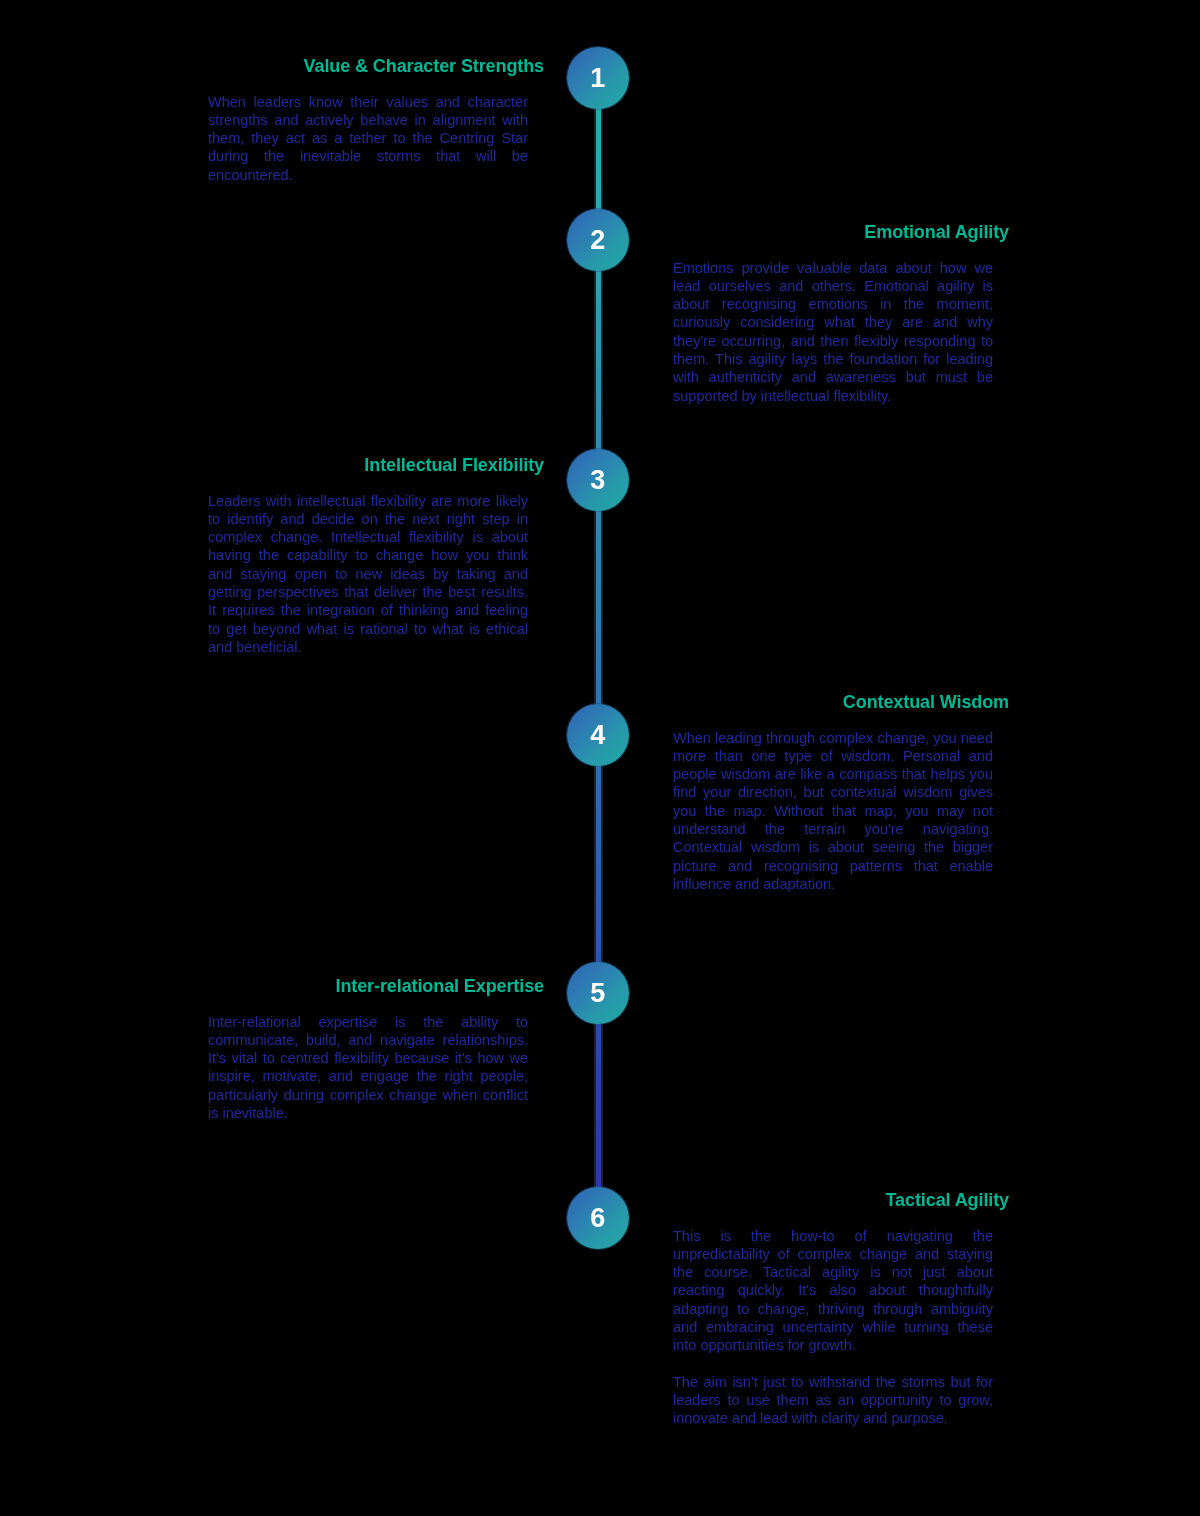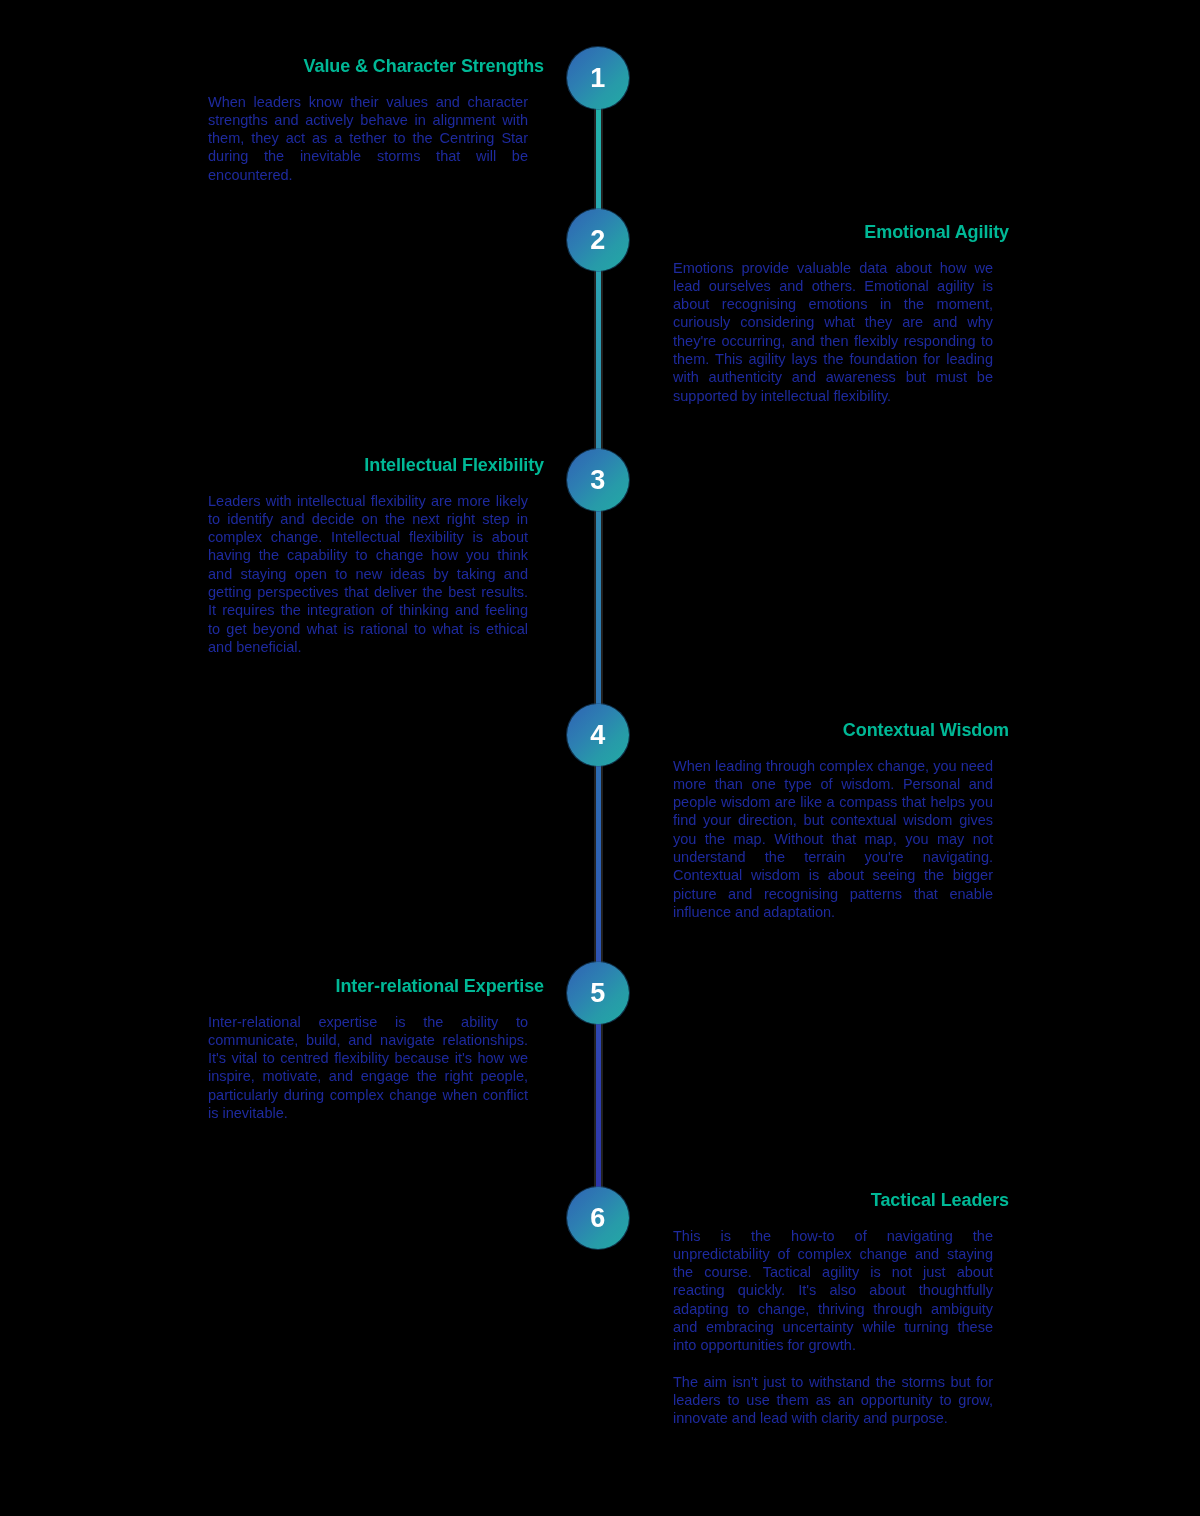"Contextual Wisdom" .b4 { top: 720px -> 692px }
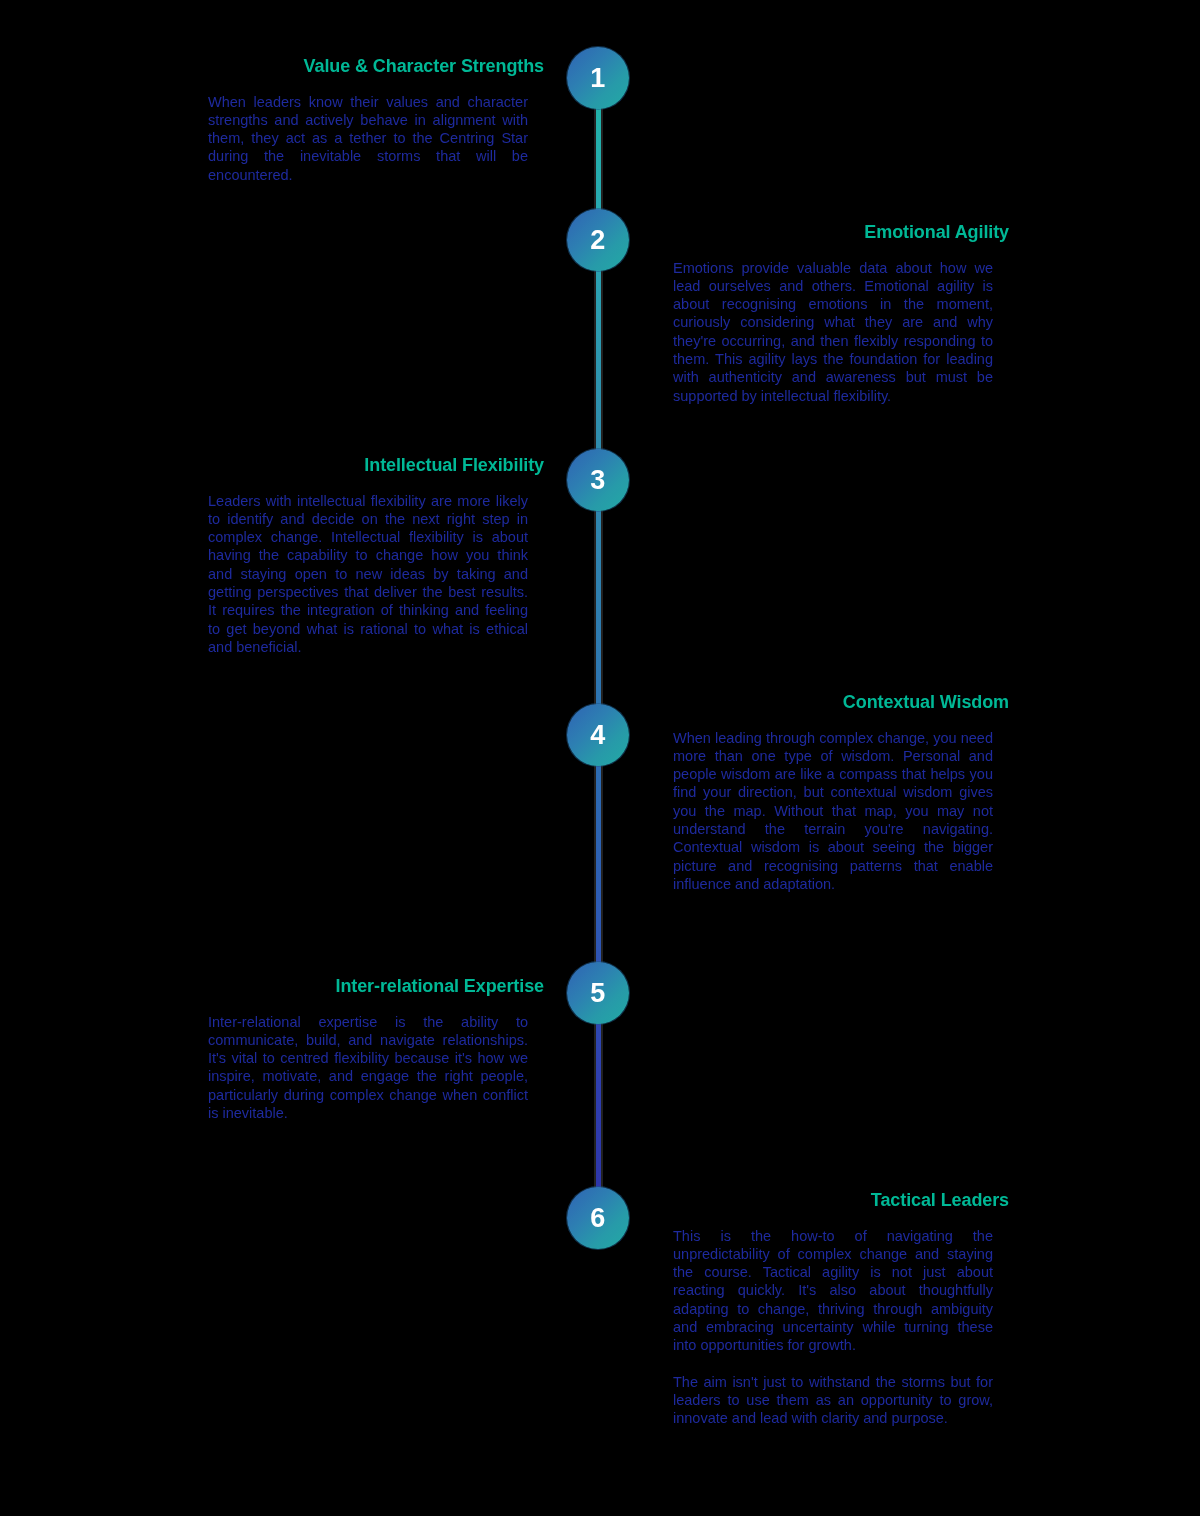"Tactical Leaders" h2.block-title { text: Leaders -> Agility }
